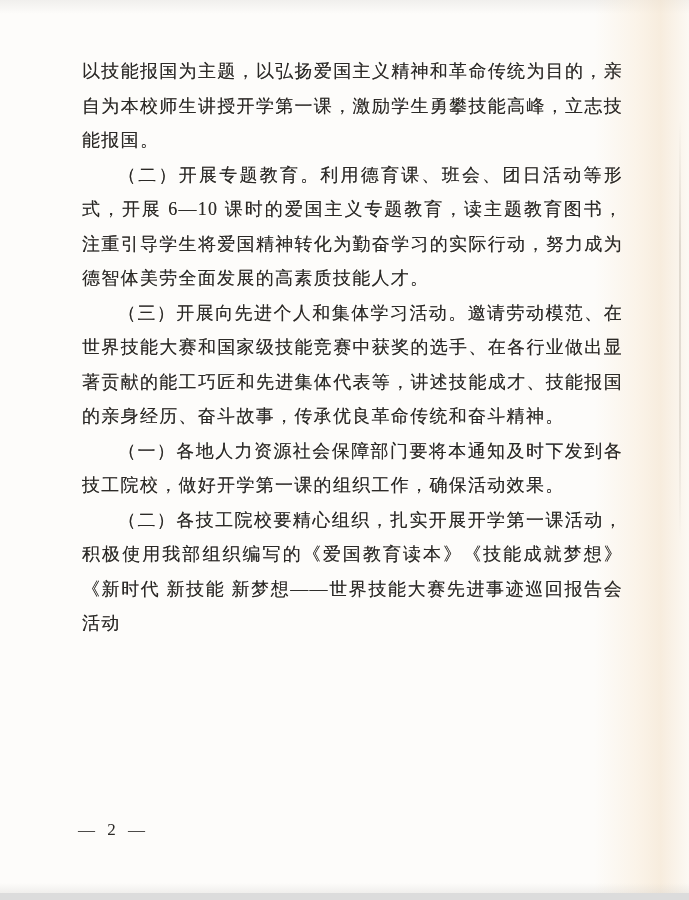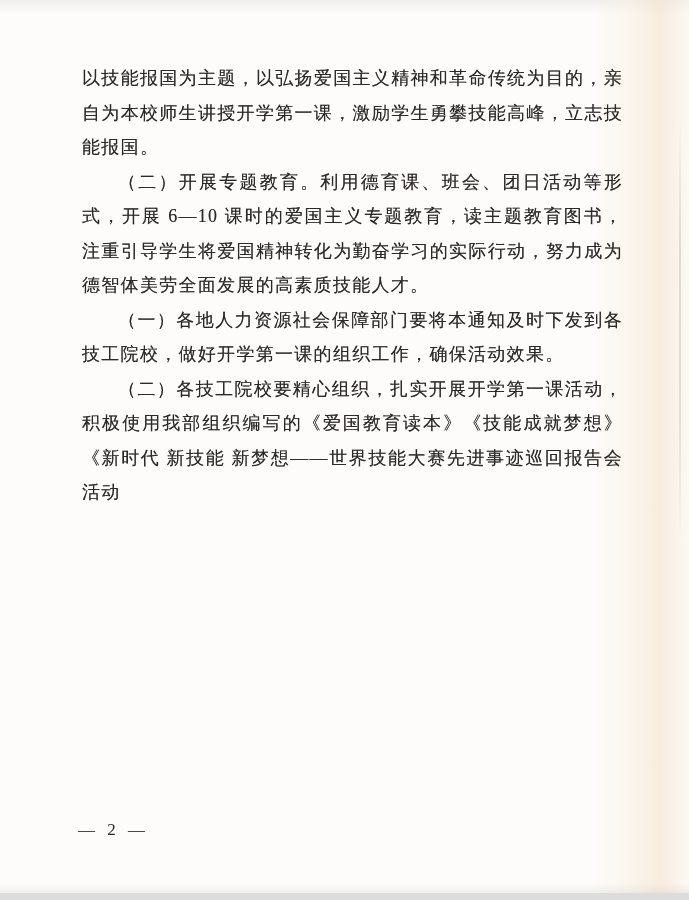"以技能报国为主题，以弘扬爱国主义精神和革命传统为目的，亲自为本校师生讲授开学第一" .text-block { top: 61px -> 54px }
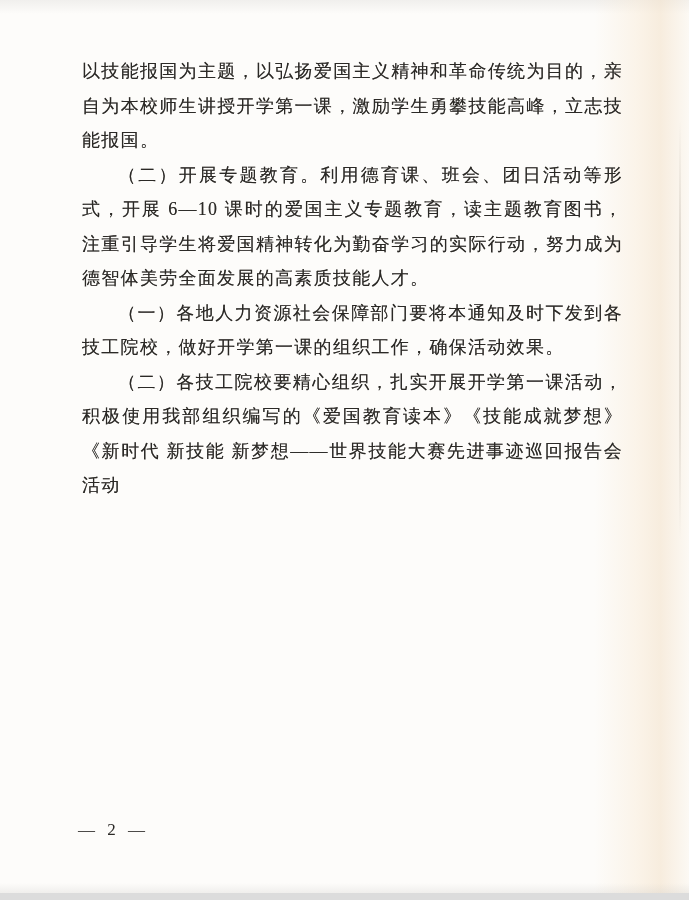"（三）开展向先进个人和集体学习活动。邀请劳动模范、在世界技能大赛和国家级技能竞赛" p.p-indent { html: none -> <p>（三）开展向先进个人和集体学习活动。邀请劳动模范、在世界技能大赛和国家级技能竞赛中获奖的选手、在各行业做出显著贡献的能工巧匠和先进集体代表等，讲述技能成才、技能报国的亲身经历、奋斗故事，传承优良革命传统和奋斗精神。</p> }
